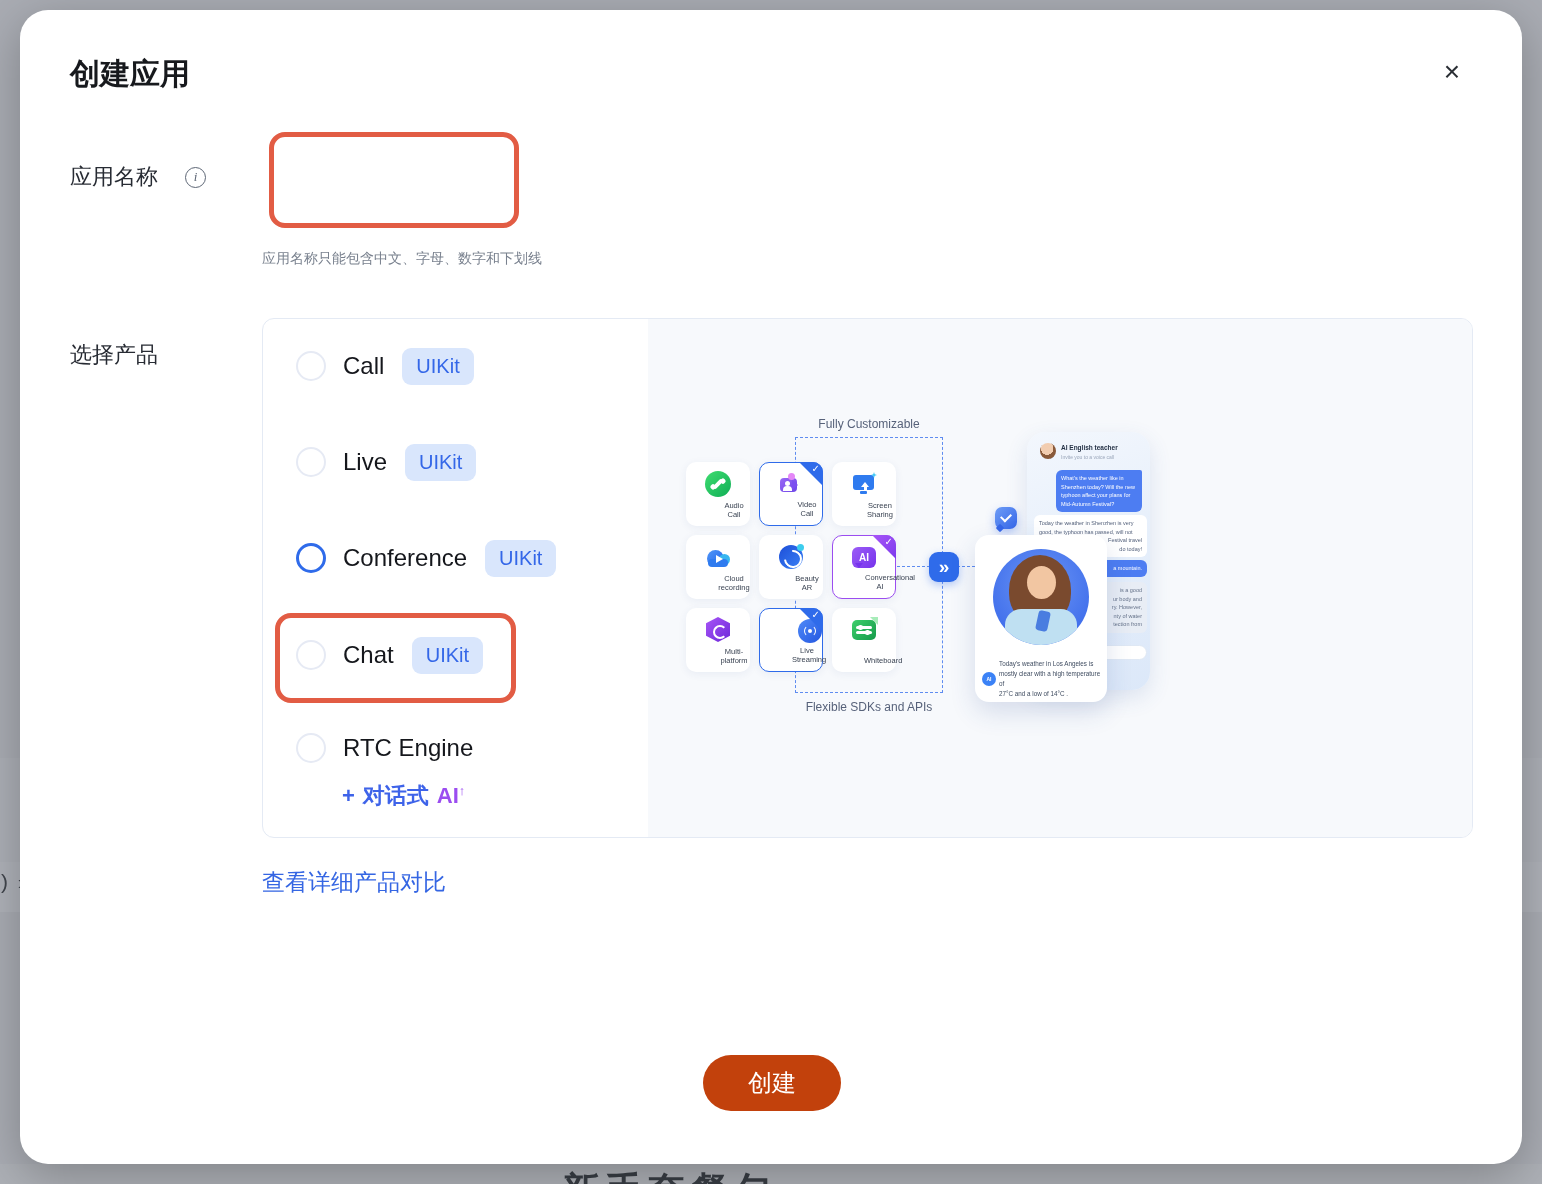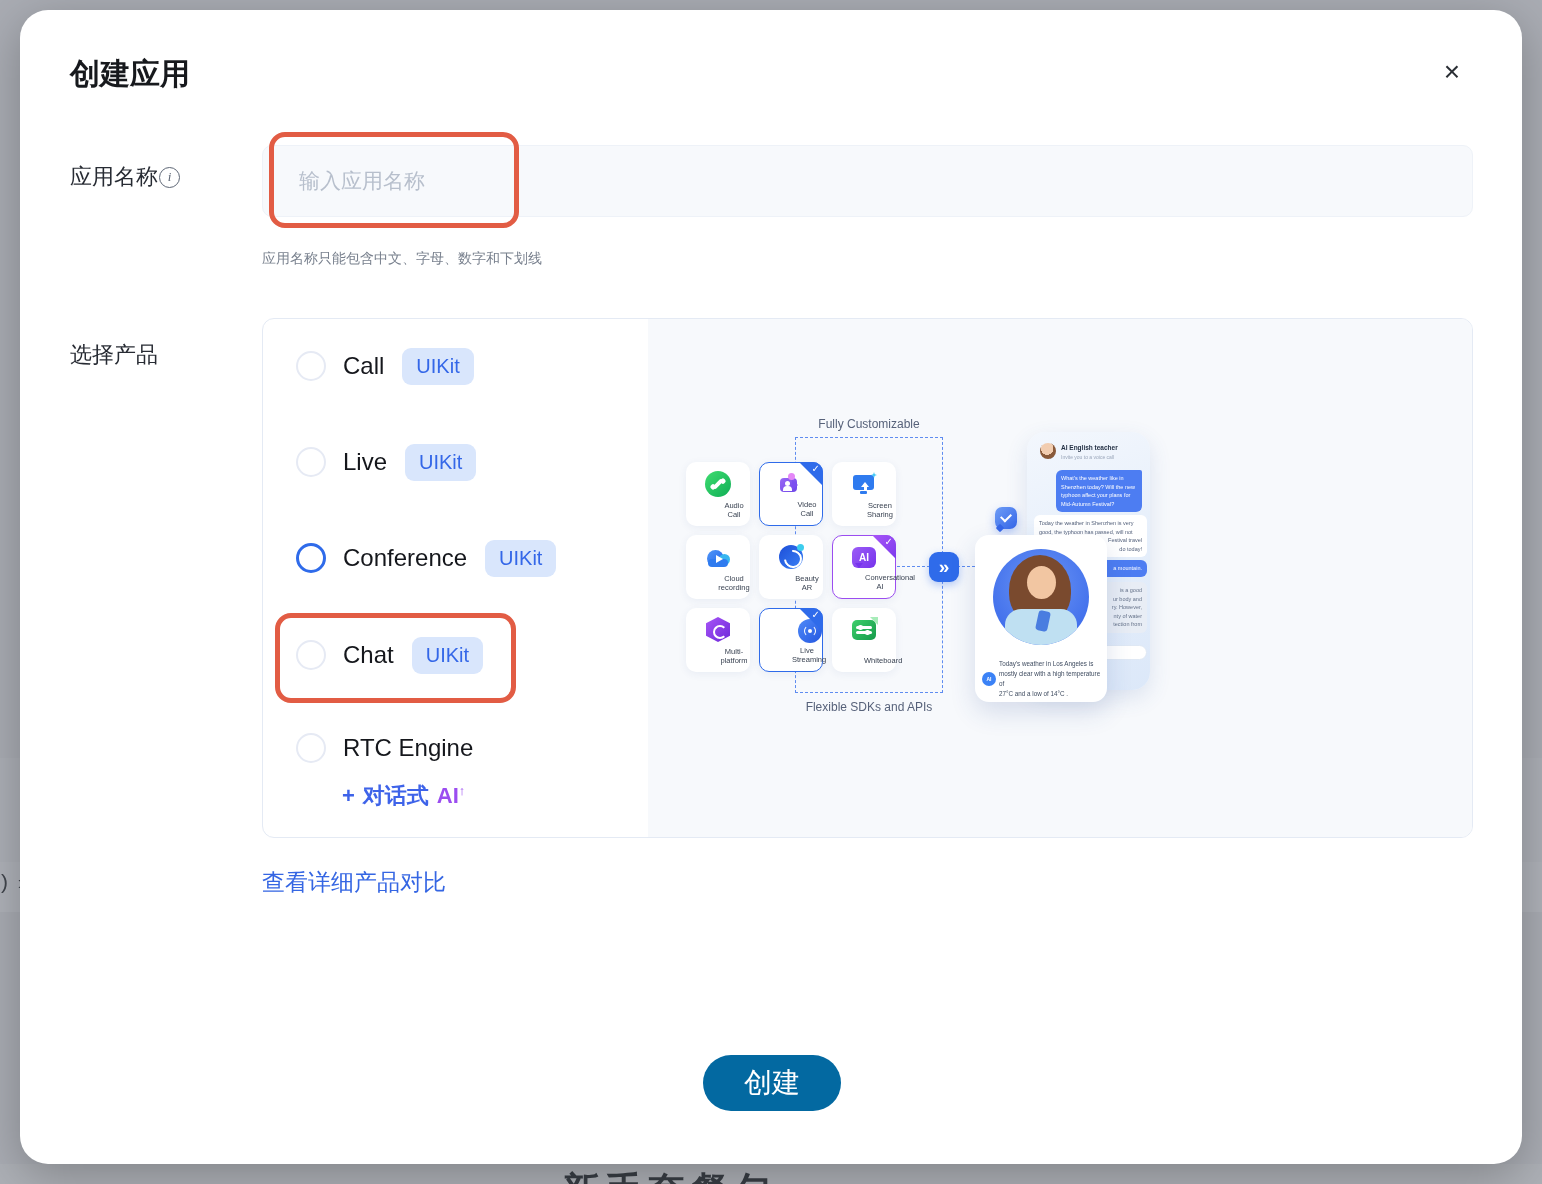"应用名称" .field-label { gap: 1px -> 27px }
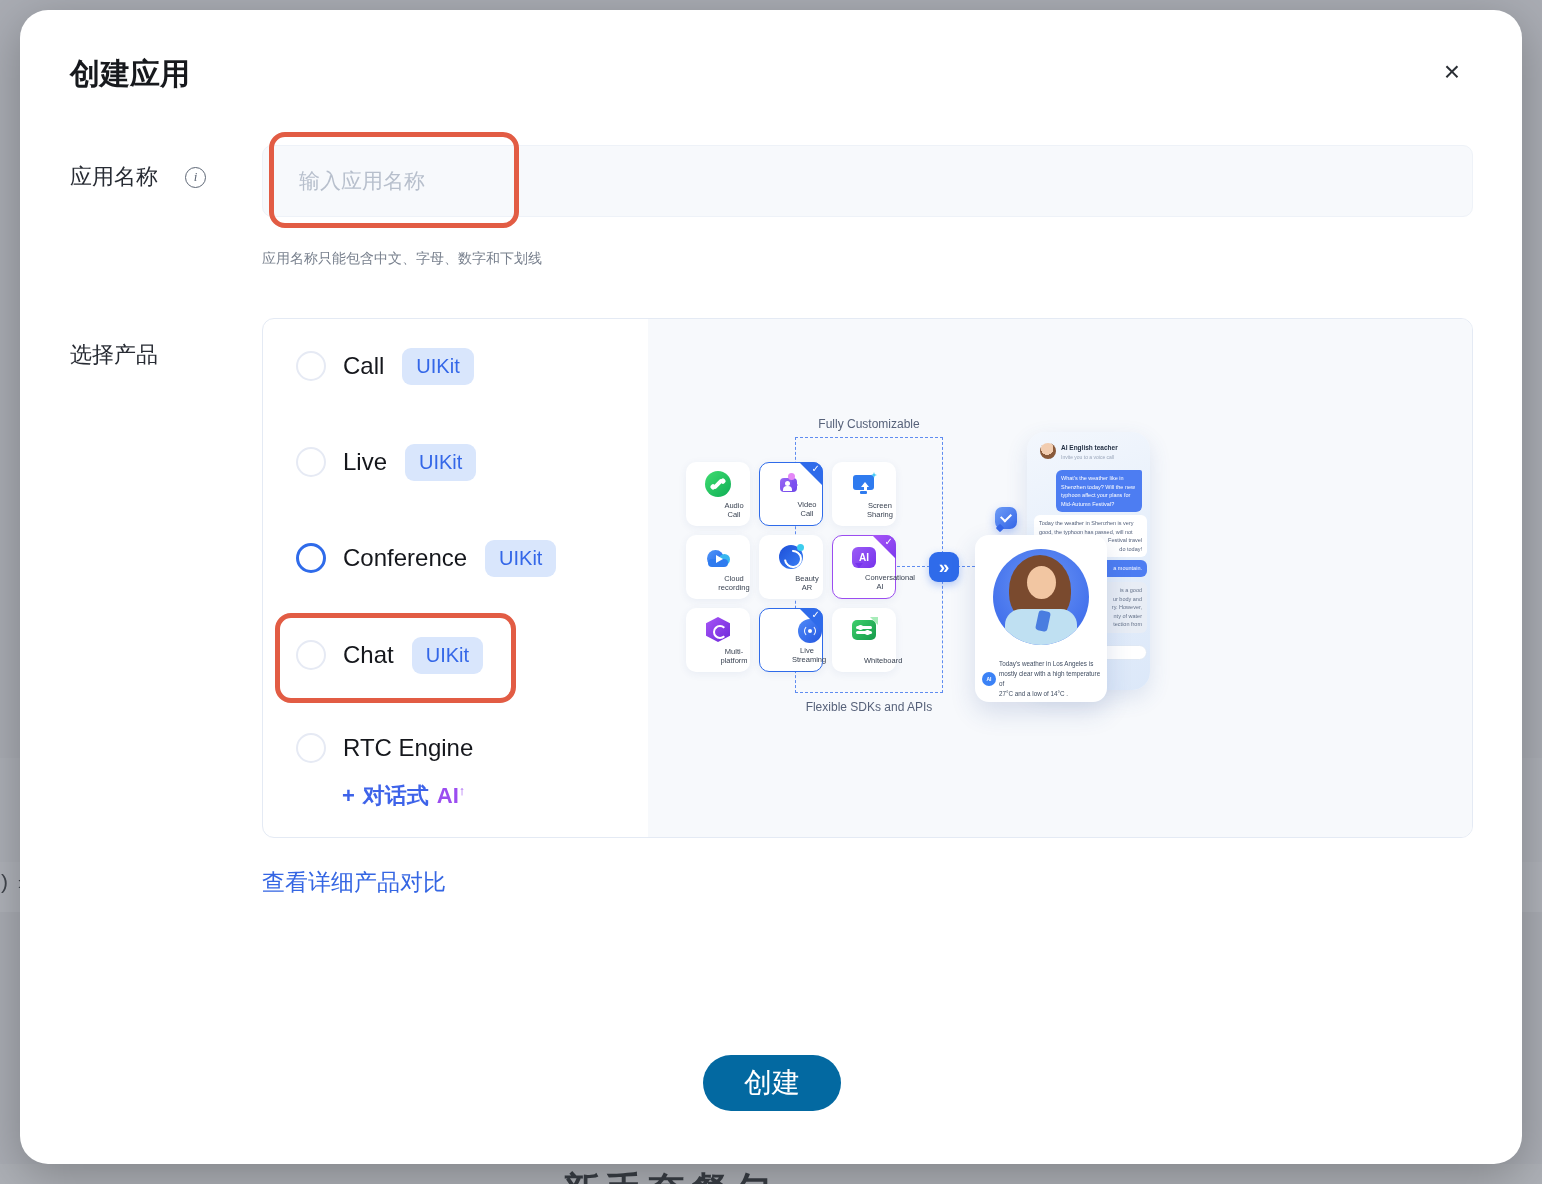"输入应用名称" input.name-input { html: <input> -> none }
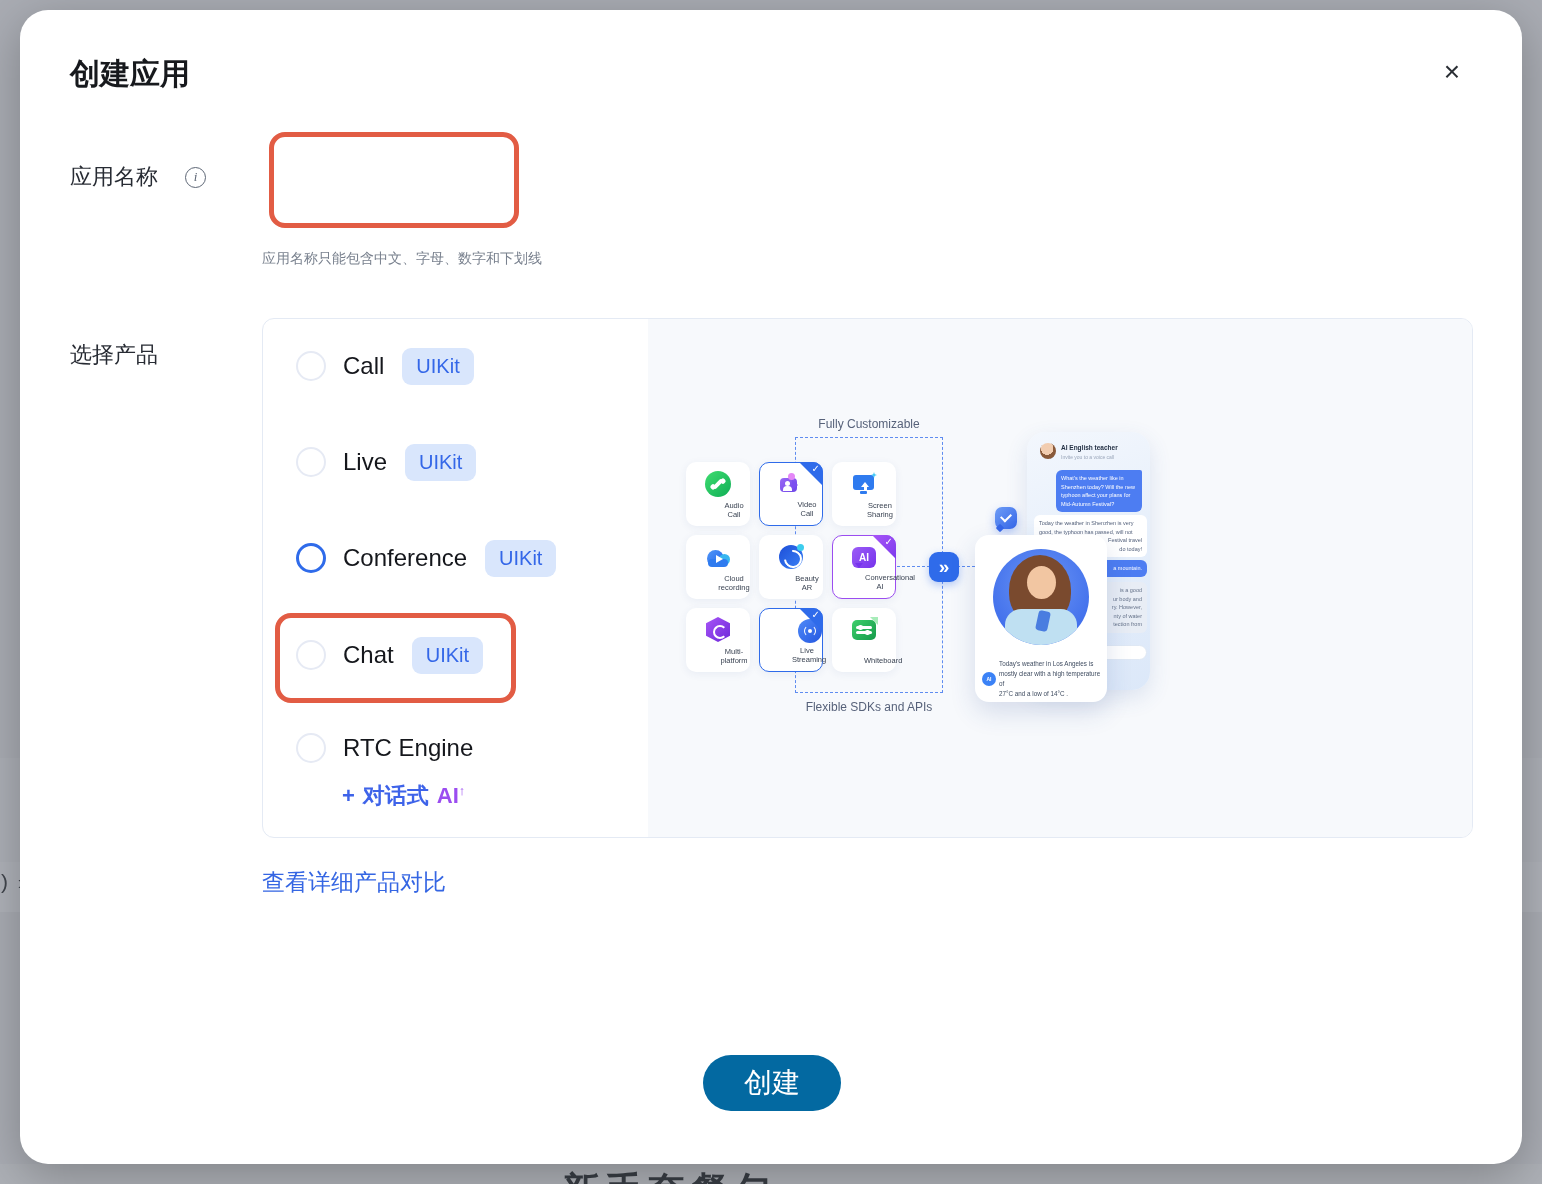"创建" .create-btn { background: #0369a1 -> #c2410c; font-size: 28px -> 24px }
